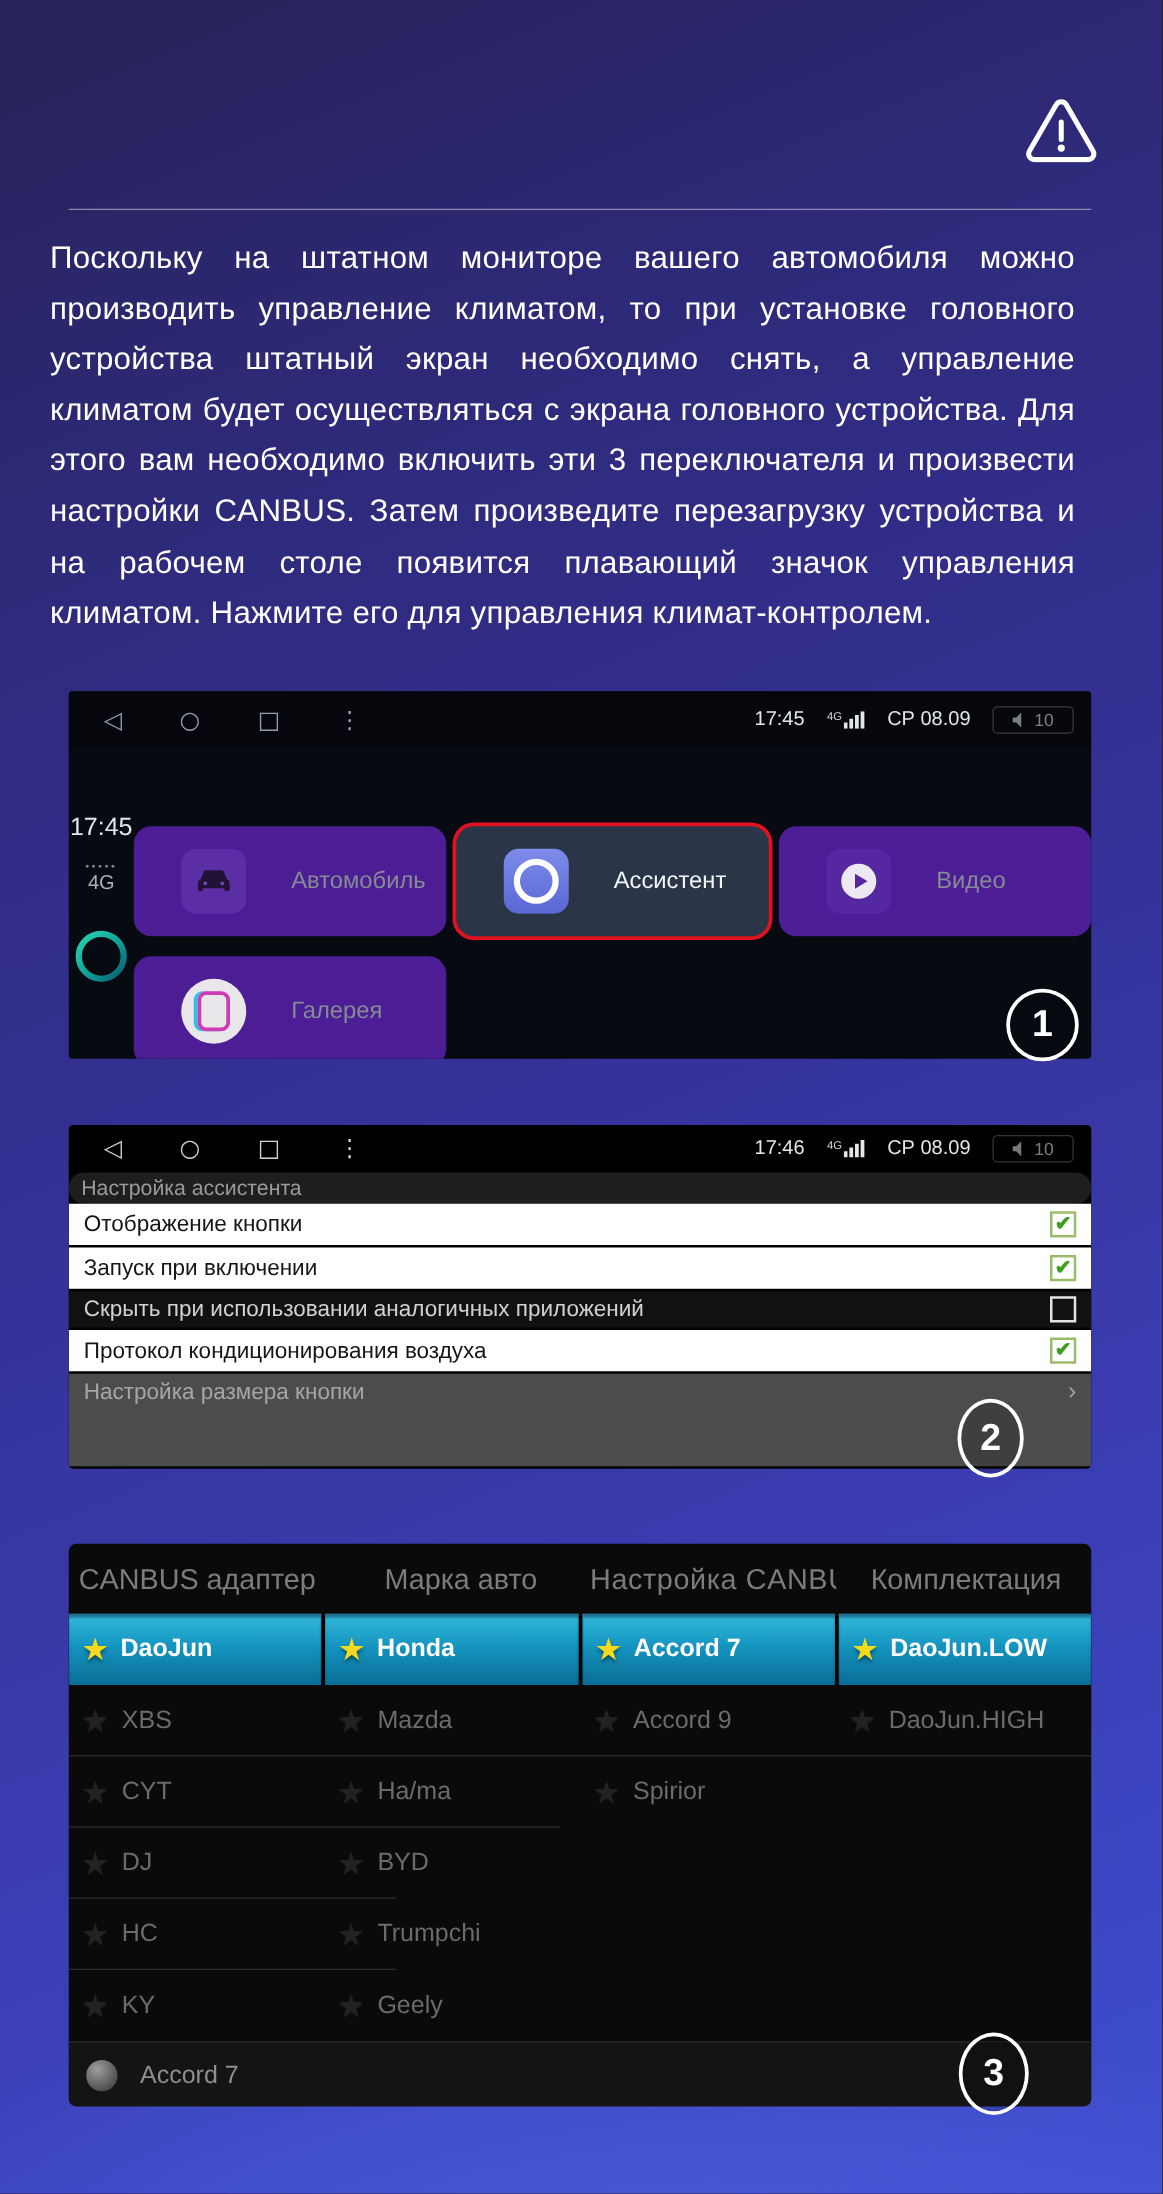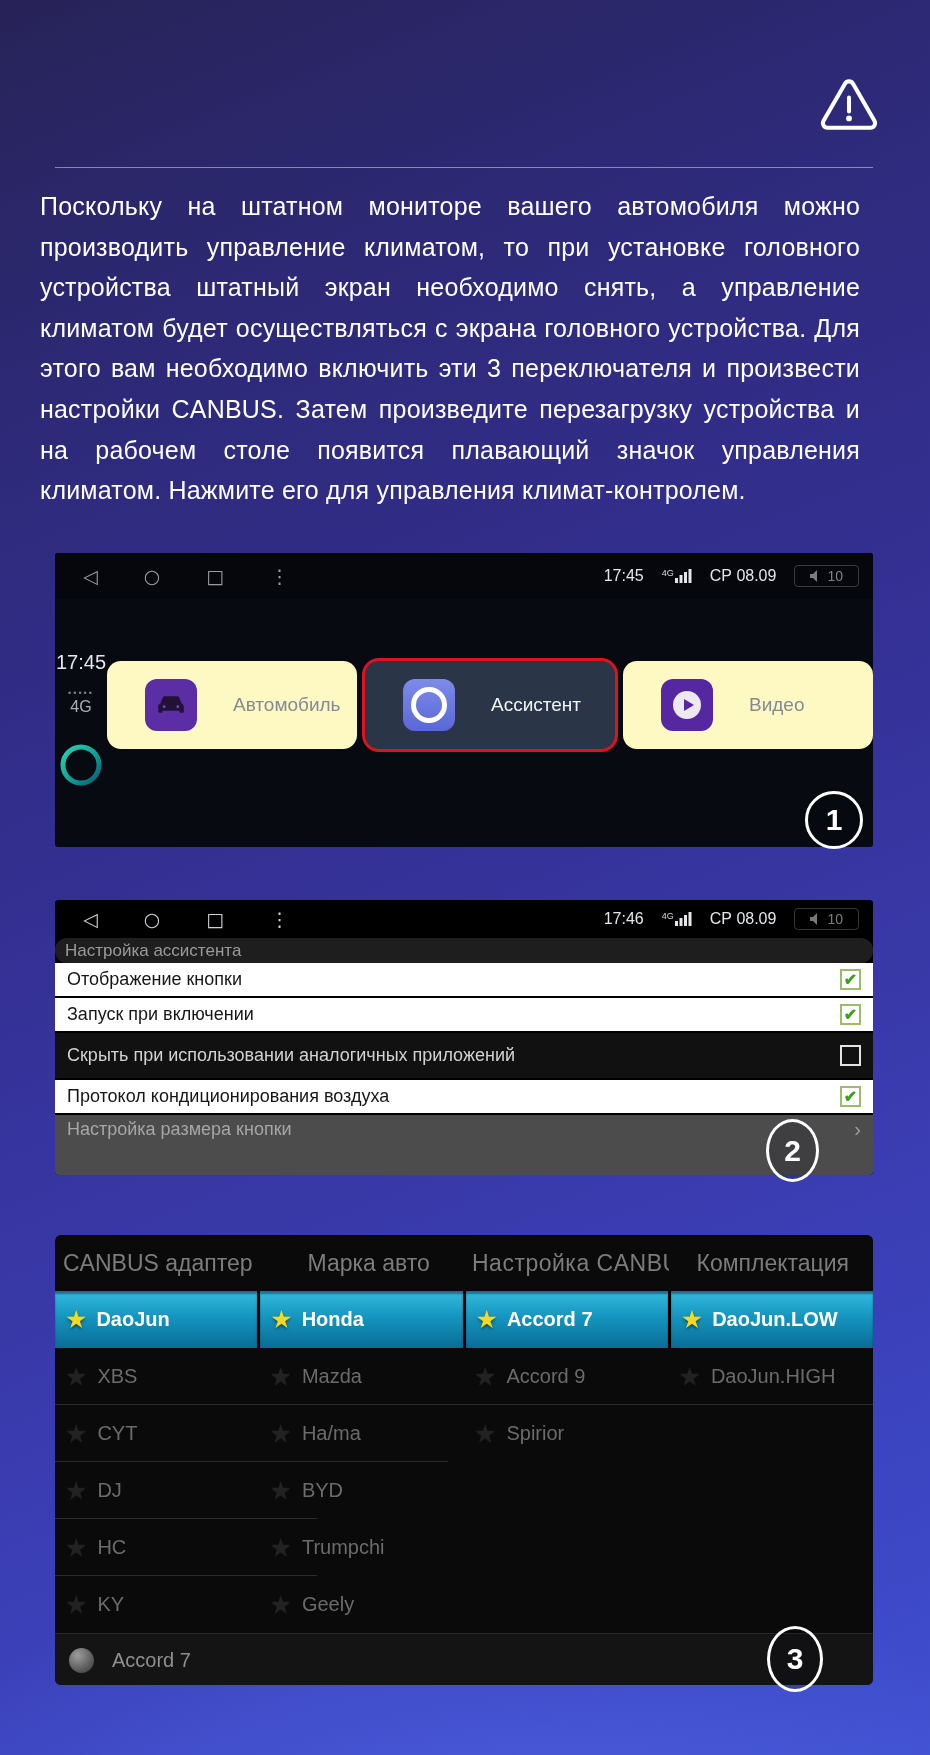"Автомобиль" .tile { background: #fef9c3 -> #4c1d95 }
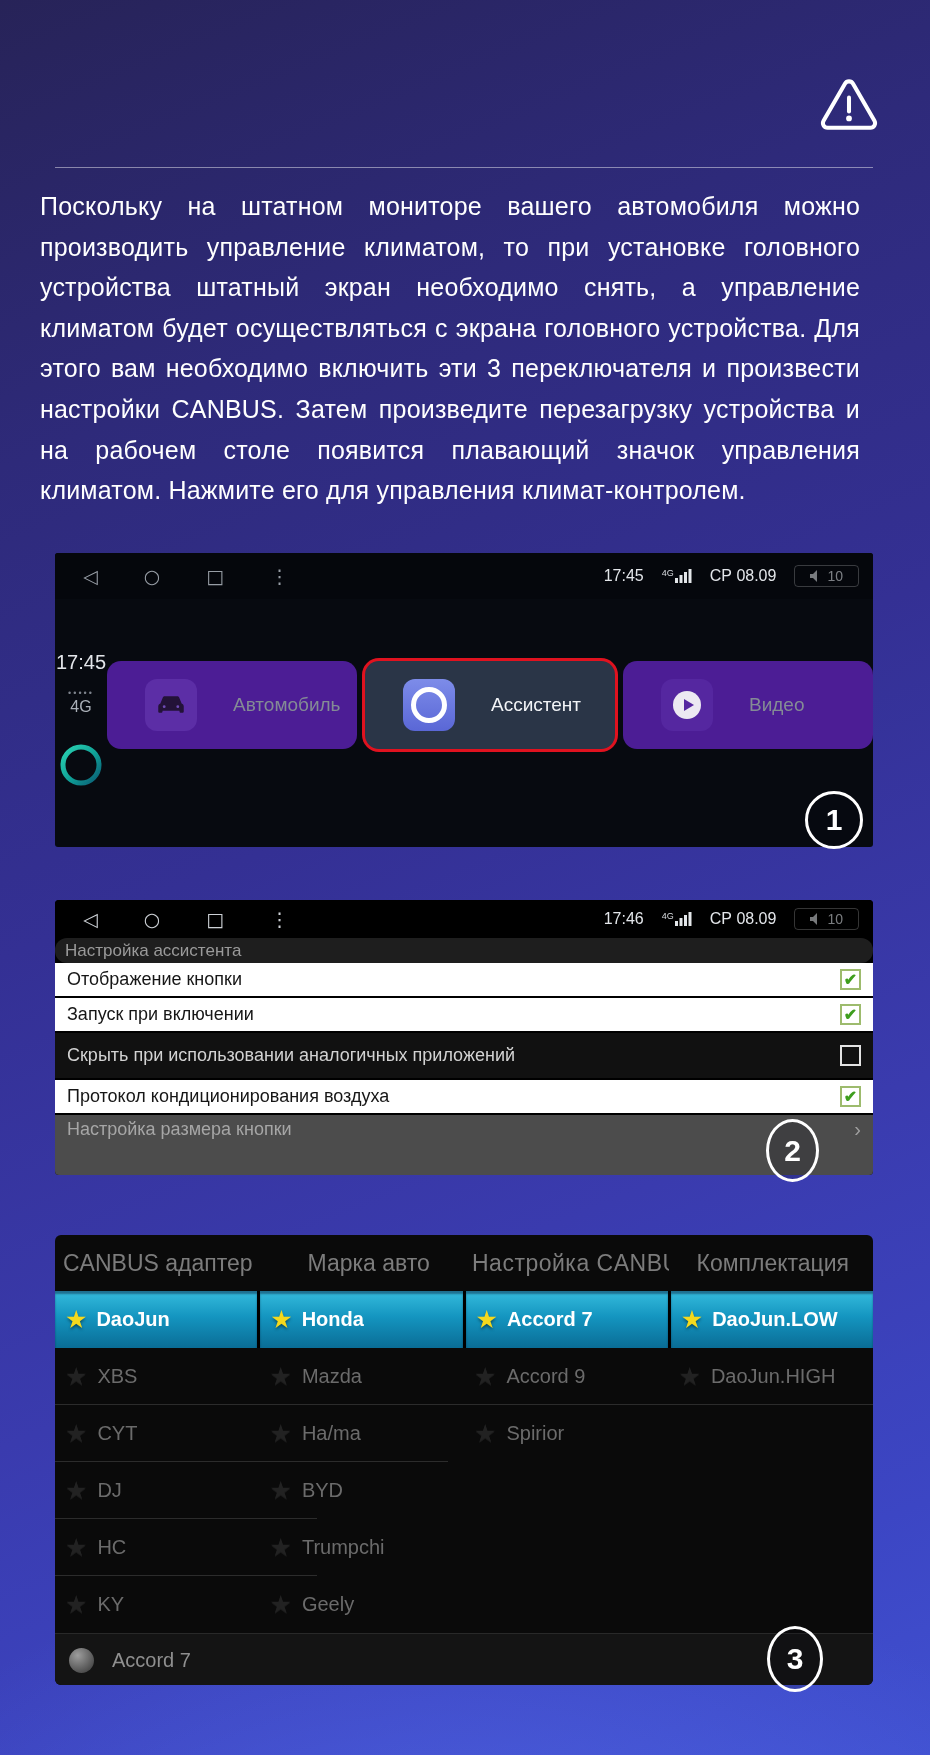"Галерея" div.tile { html: none -> <div> <div> <div></div> </div> <span>Галерея</span> </div> }
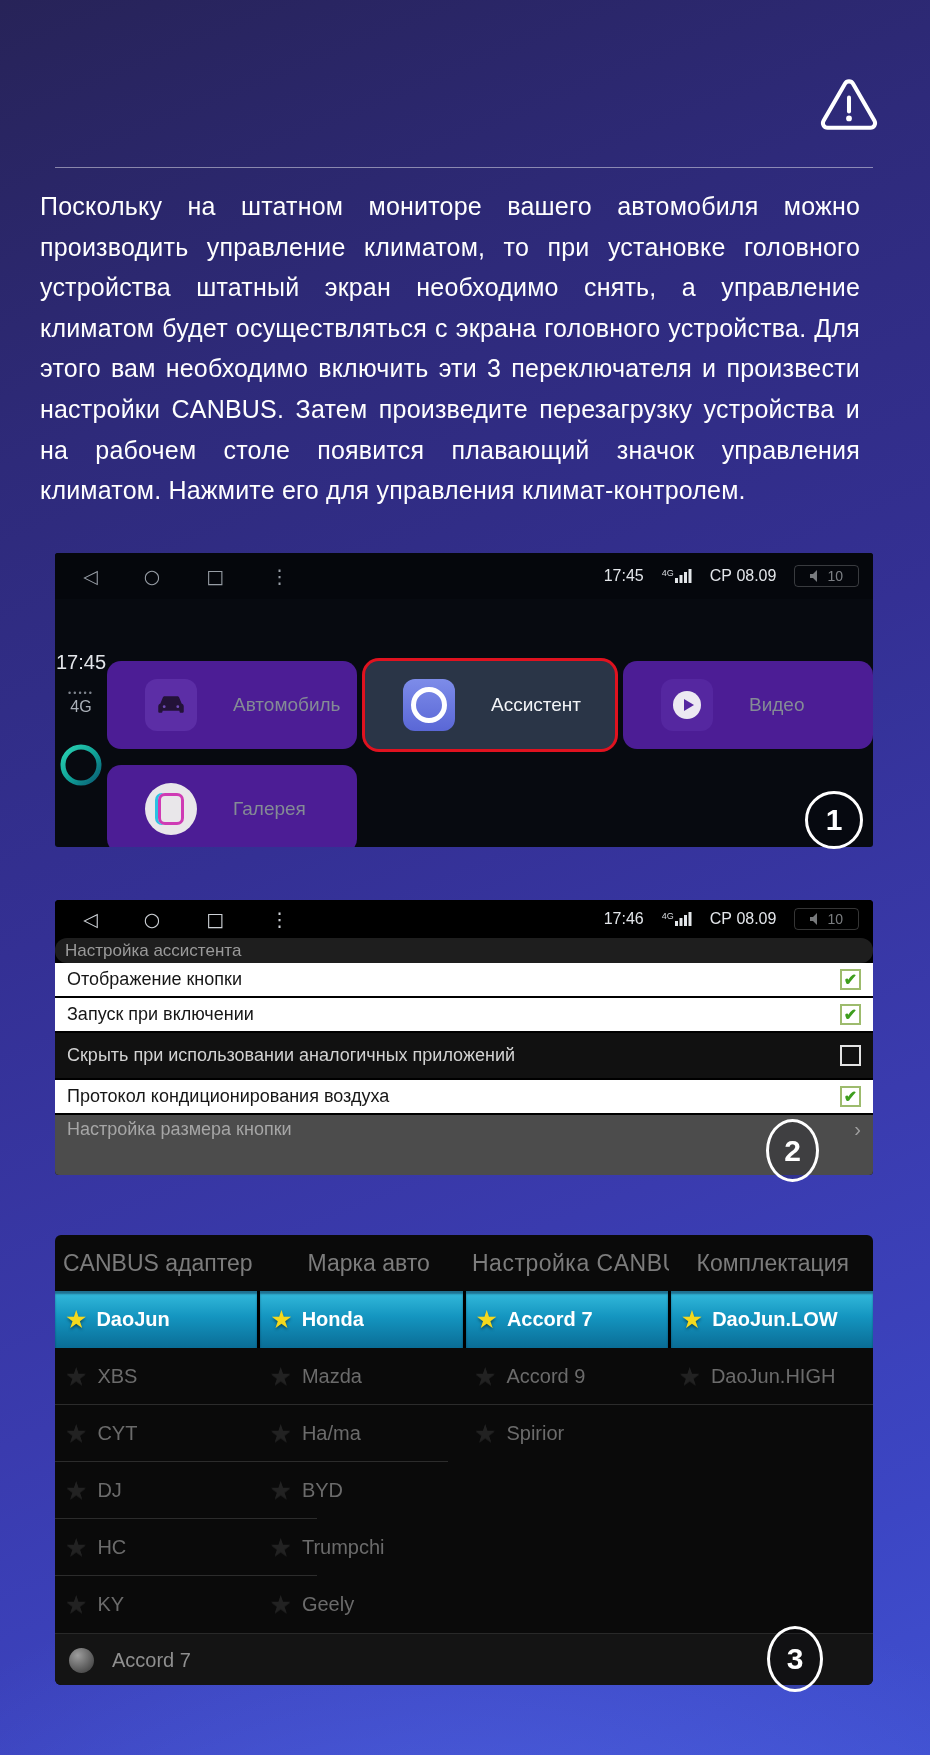"Скрыть при использовании аналогичных" .s2row.darkrow { height: 45px -> 29px }
